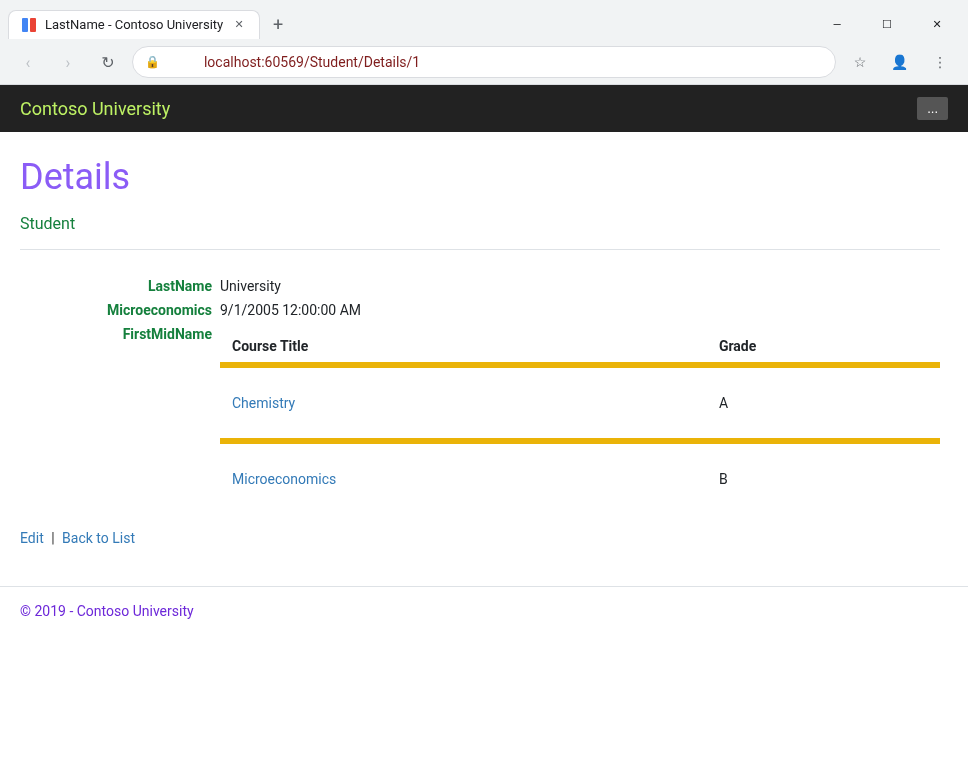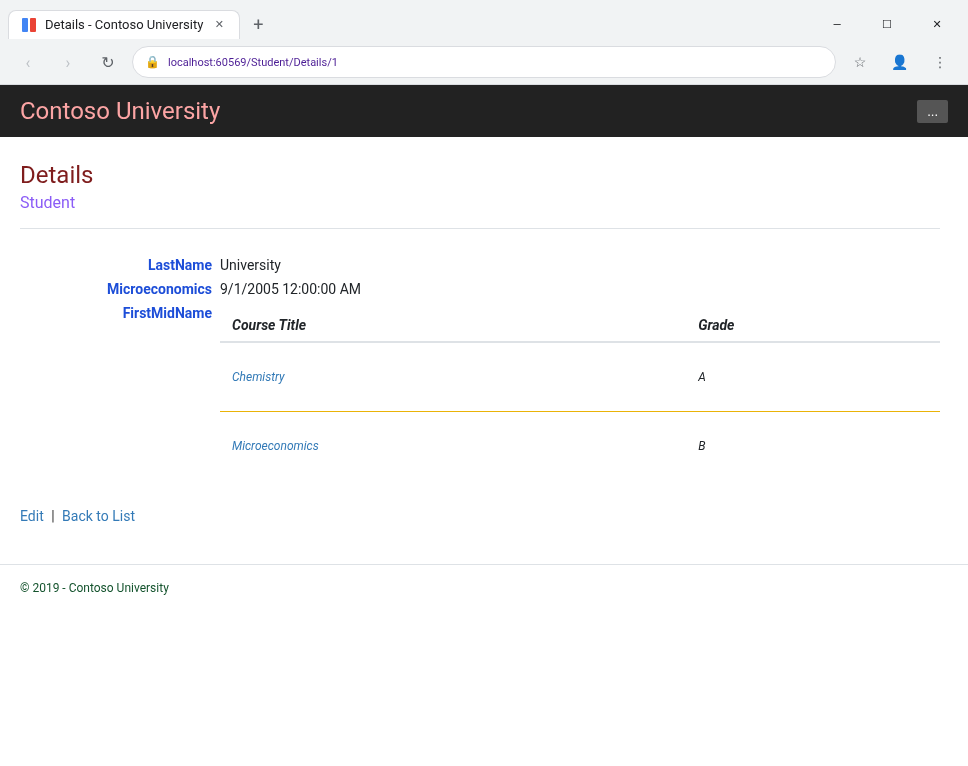"Details - Contoso University" span { text: Details -> LastName }
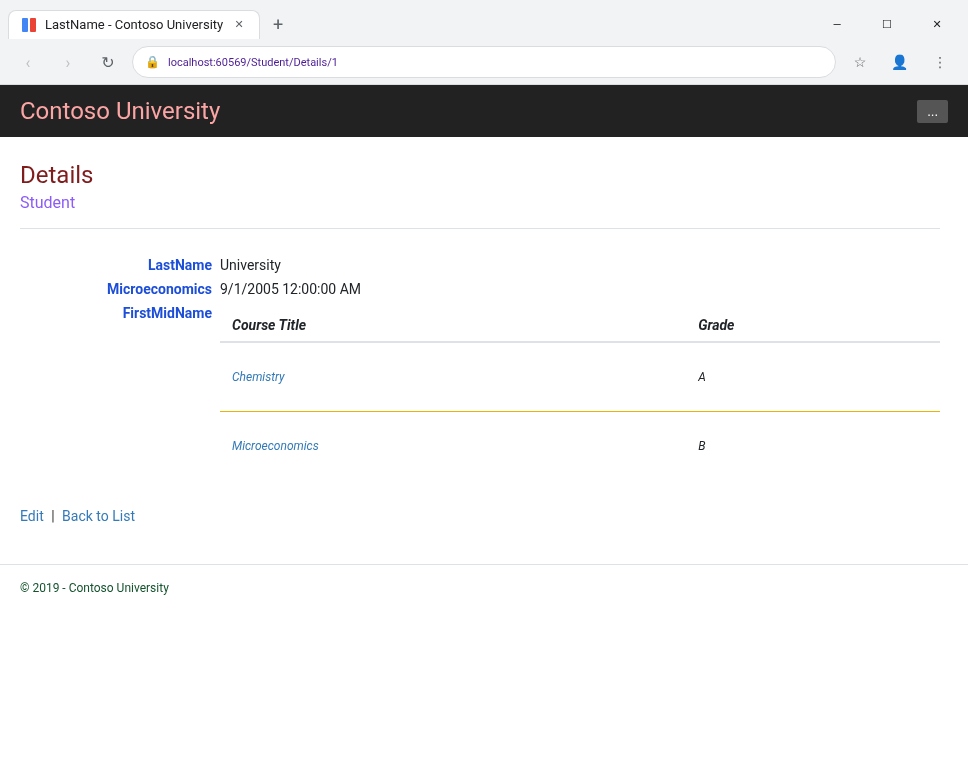"localhost:60569/Student/Details/1" .address-text { color: #4c1d95 -> #7f1d1d; font-size: 11px -> 14px; margin-left: none -> 36px }
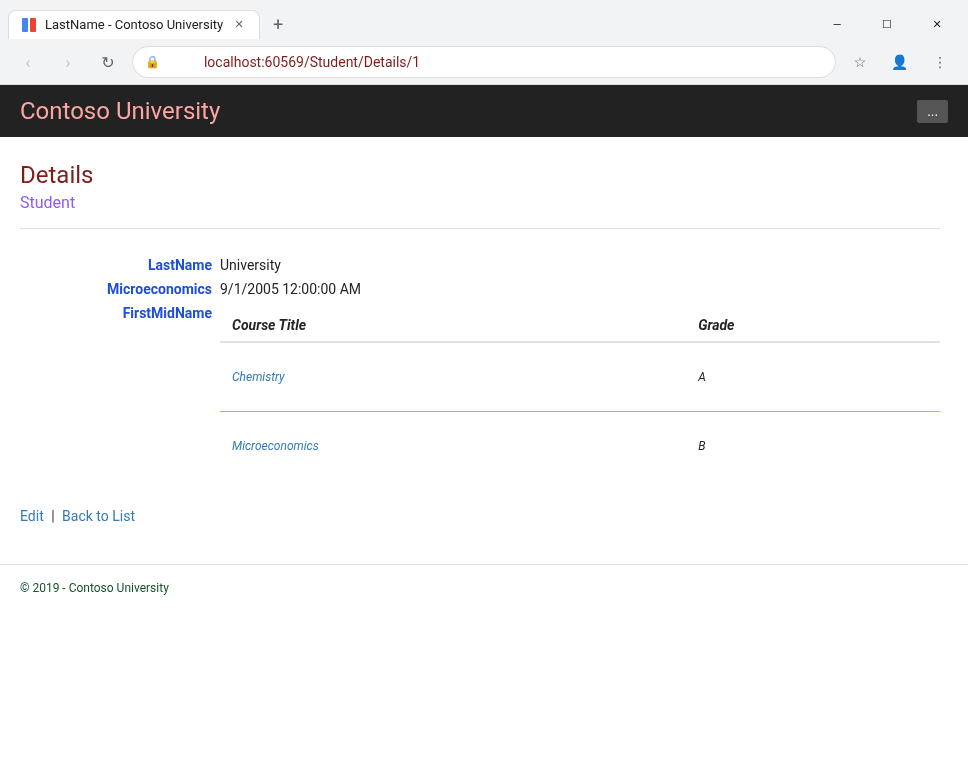"Contoso University" .app-brand { color: #fca5a5 -> #bef264; font-size: 24px -> 18px }
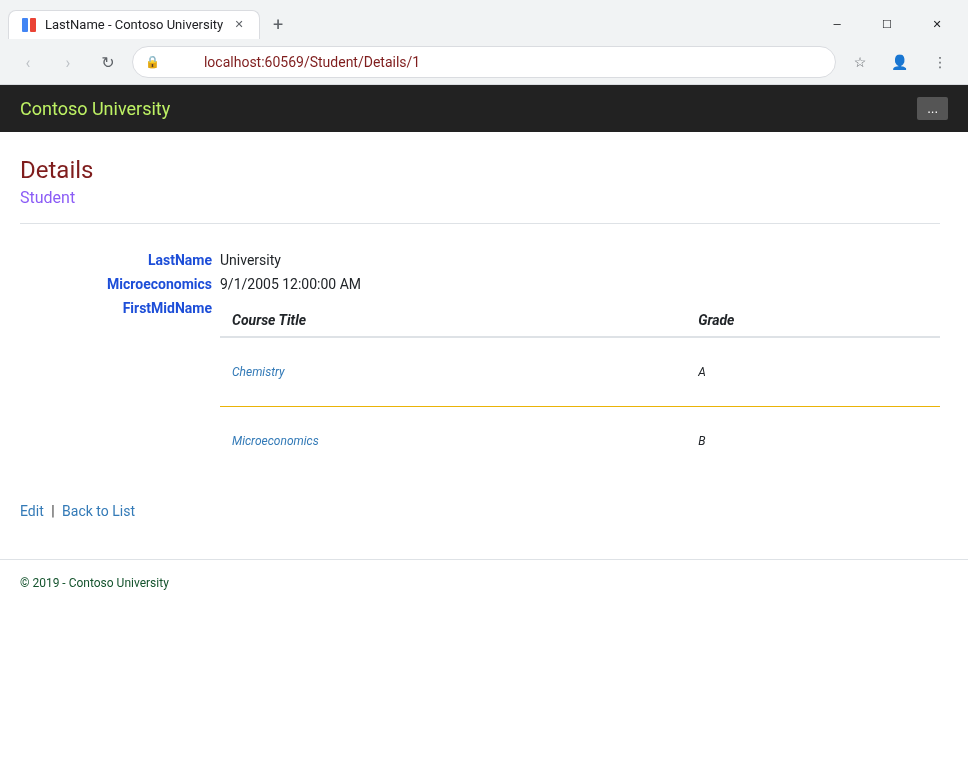"Details" .page-title { color: #7f1d1d -> #8b5cf6; font-size: 24px -> 36px; margin-bottom: 4px -> 16px }
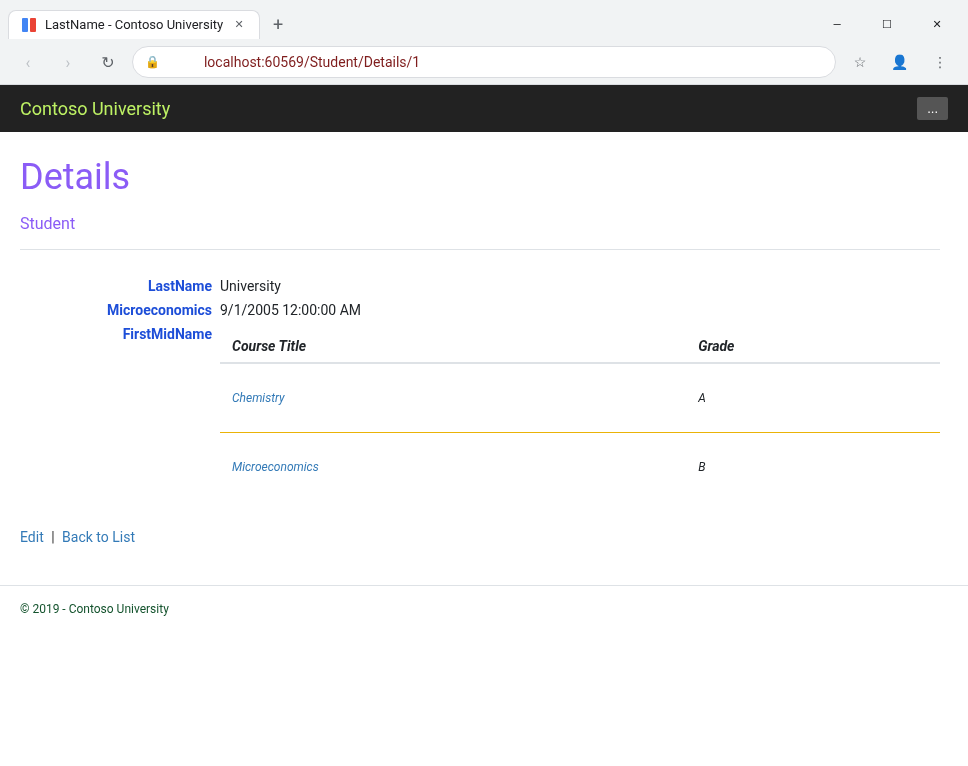"Student" .page-subtitle { color: #8b5cf6 -> #15803d }
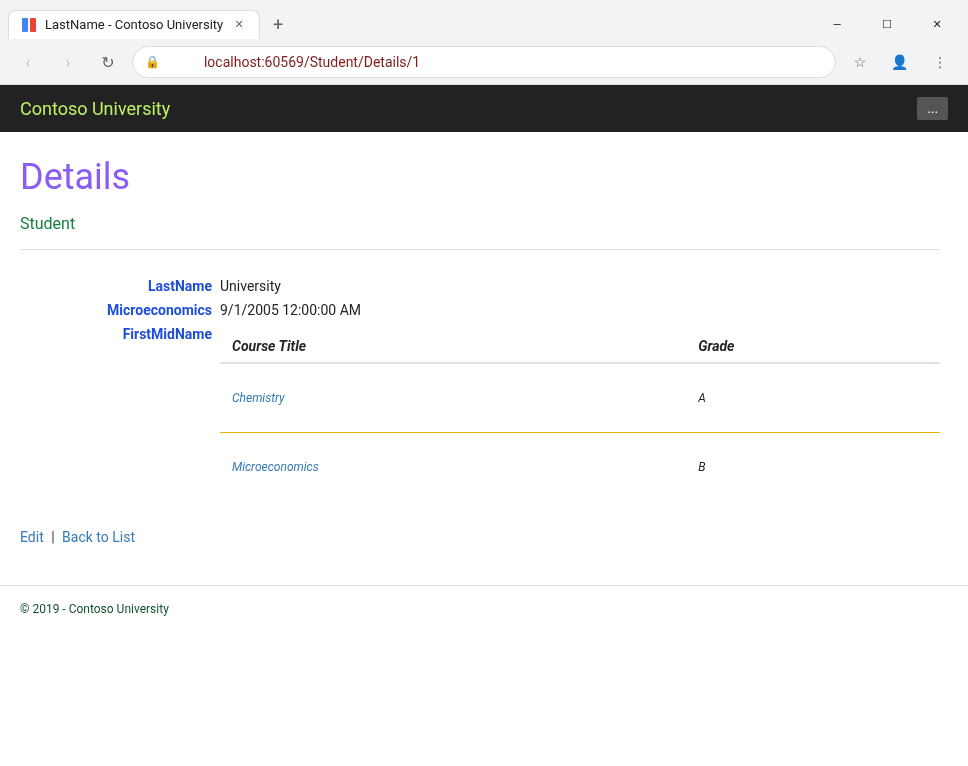"LastName" .detail-label { color: #1d4ed8 -> #15803d }
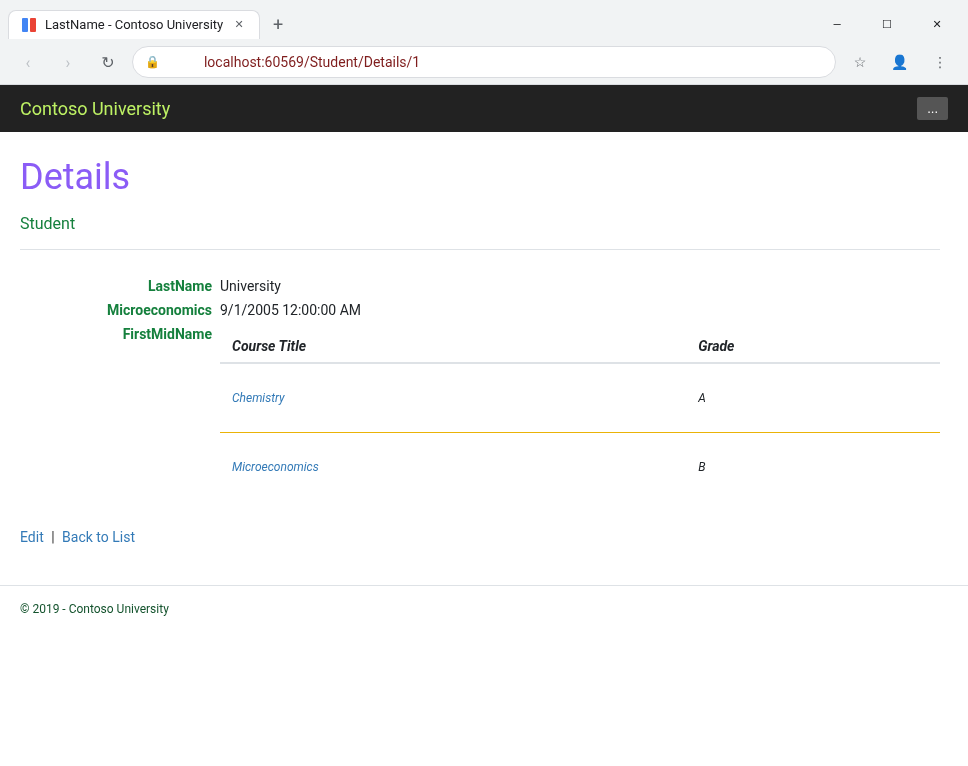"Course Title" .enrollments-table { font-style: italic -> none }
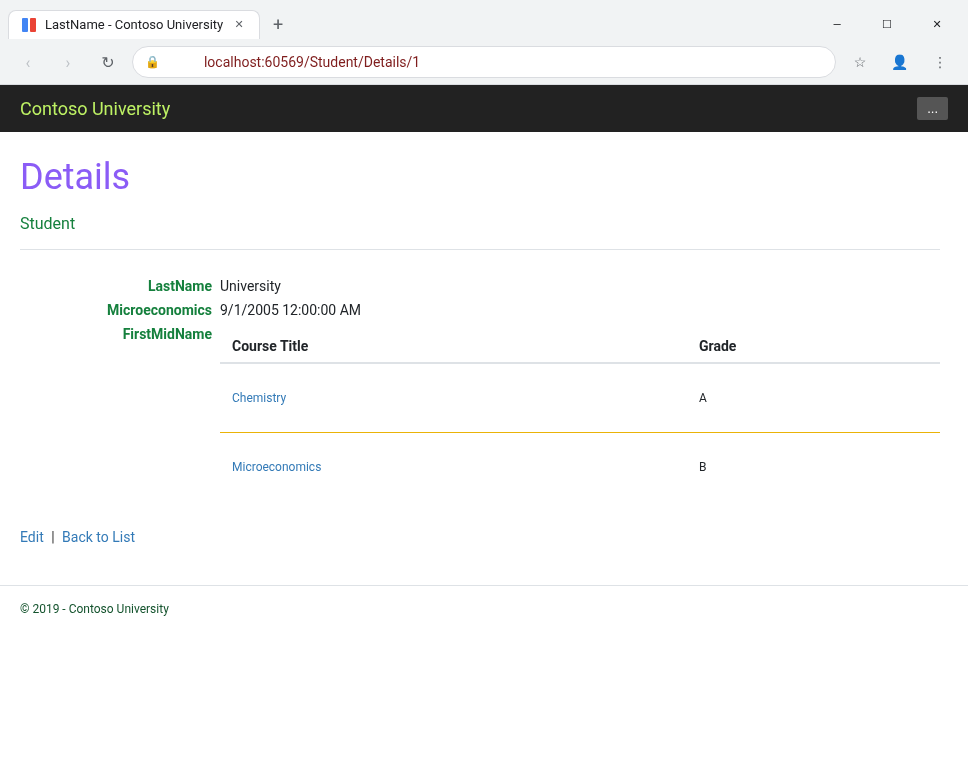"Chemistry" .enrollments-table td { border-top: 1px solid #eab308 -> 6px solid #eab308; font-size: 12px -> 14px }
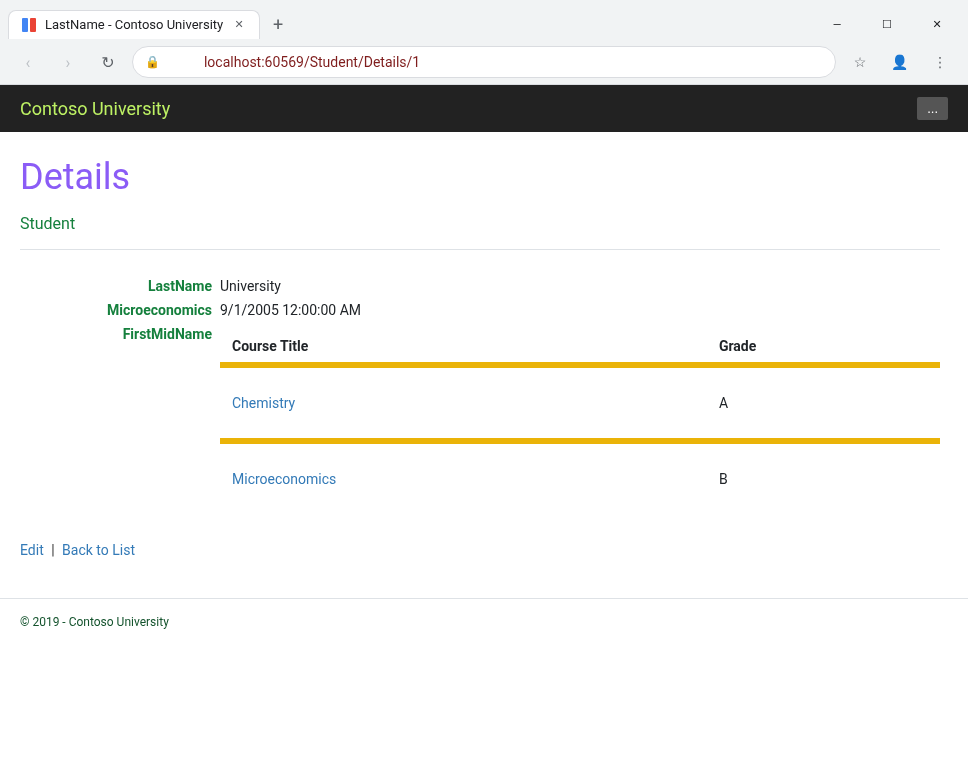"Edit | Back to List" .actions-row { margin-top: 24px -> 12px }
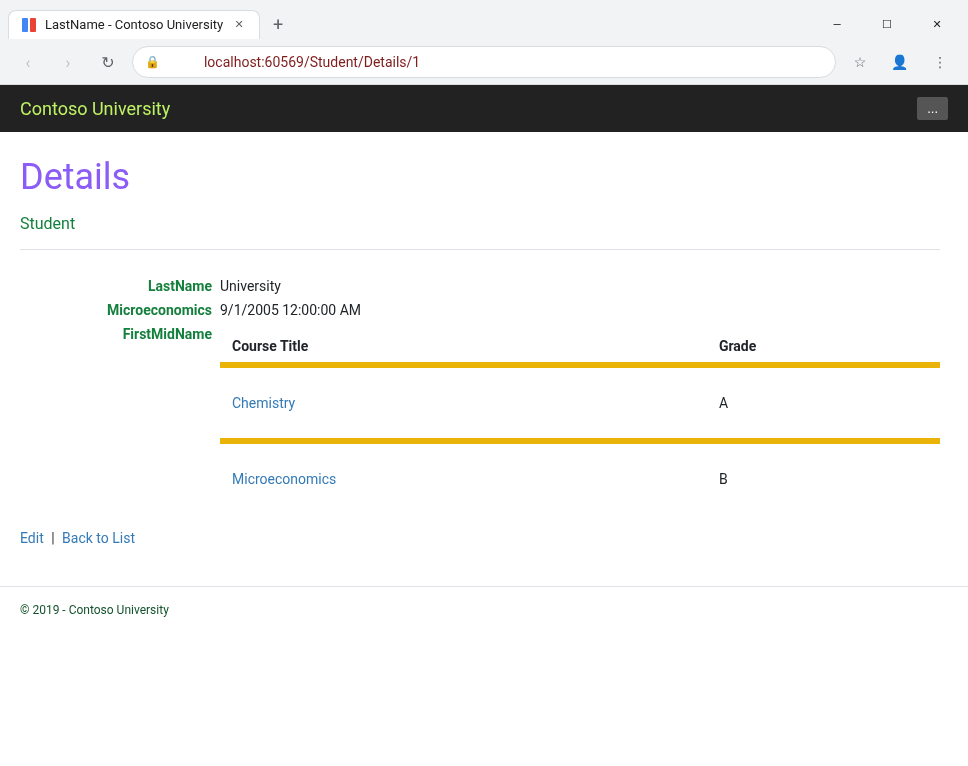"© 2019 - Contoso University" .page-footer { color: #14532d -> #6d28d9; font-size: 12px -> 14px }
